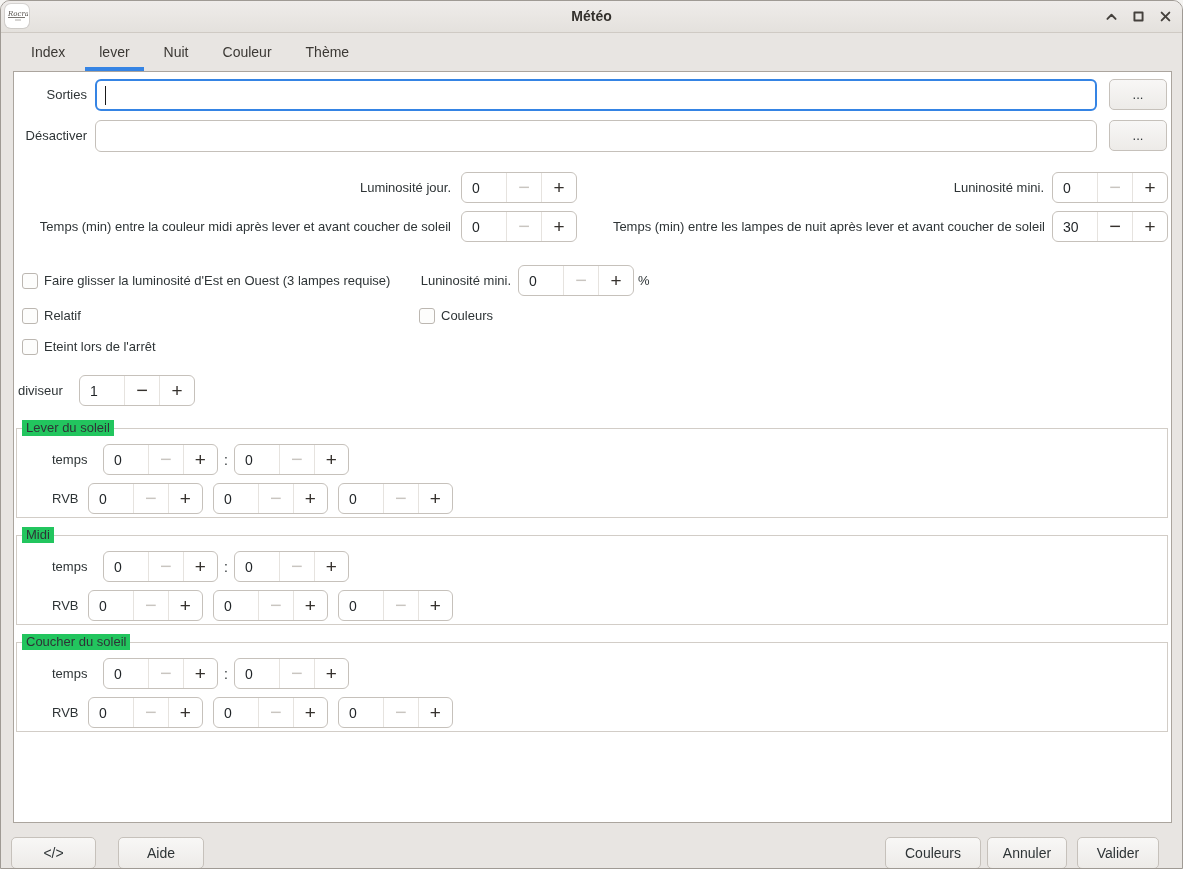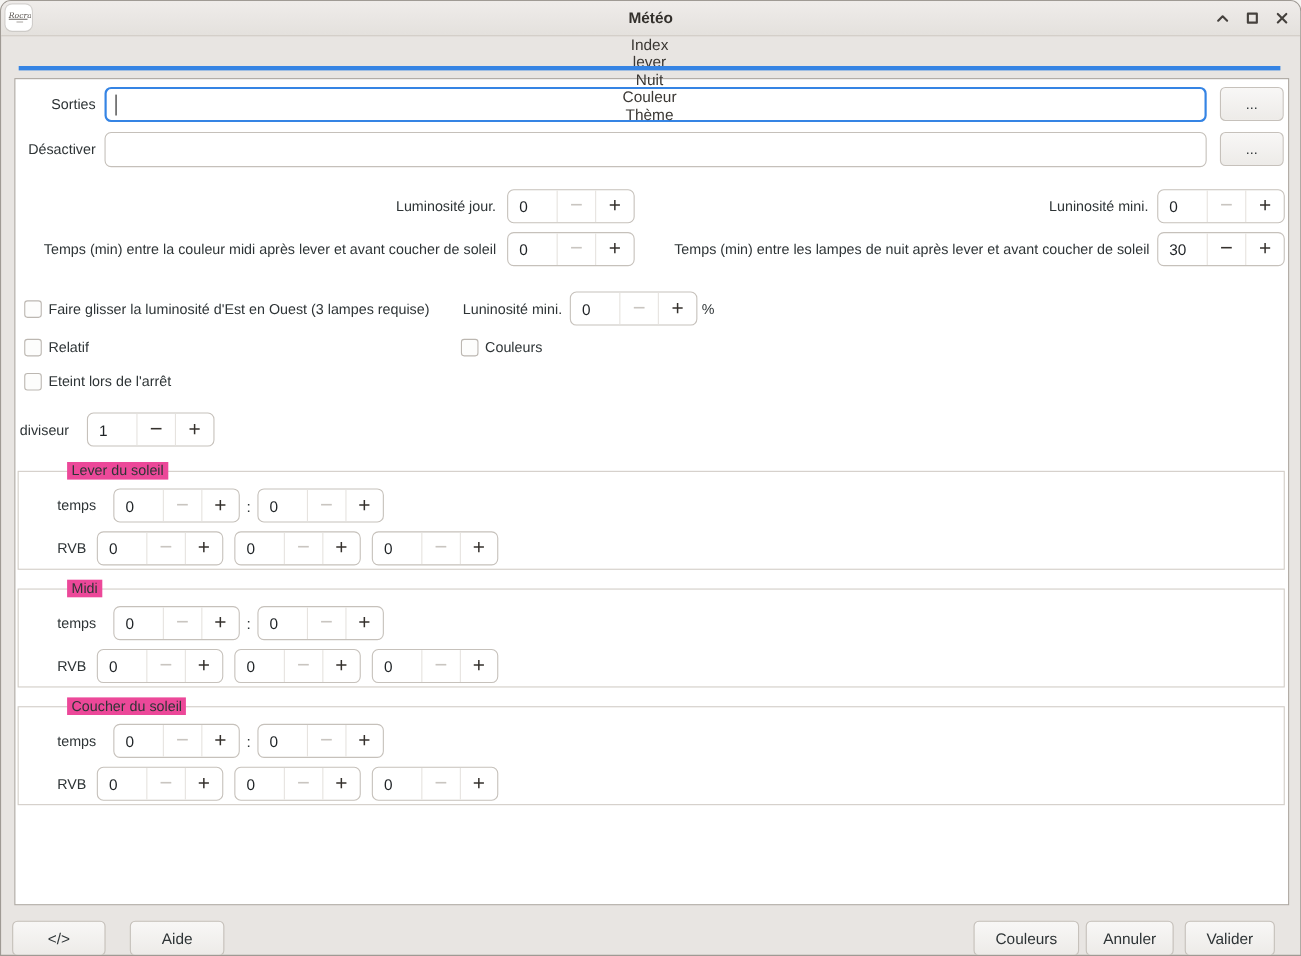"Index" #tabbar { flex-direction: column -> none }
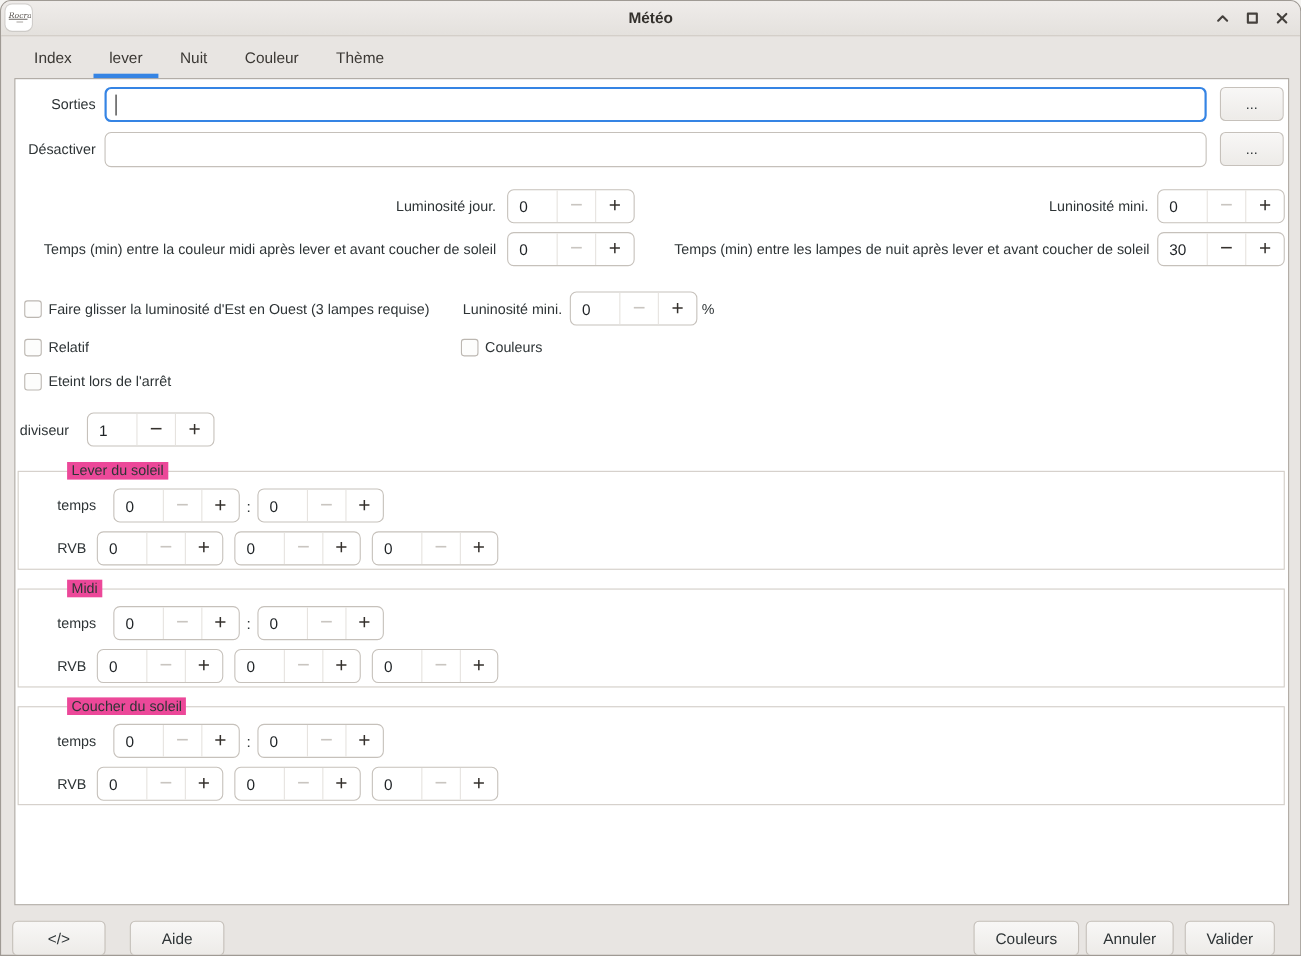"Lever du soleil" .group-title { background: #ec4899 -> #22c55e; margin-left: 39px -> none }
